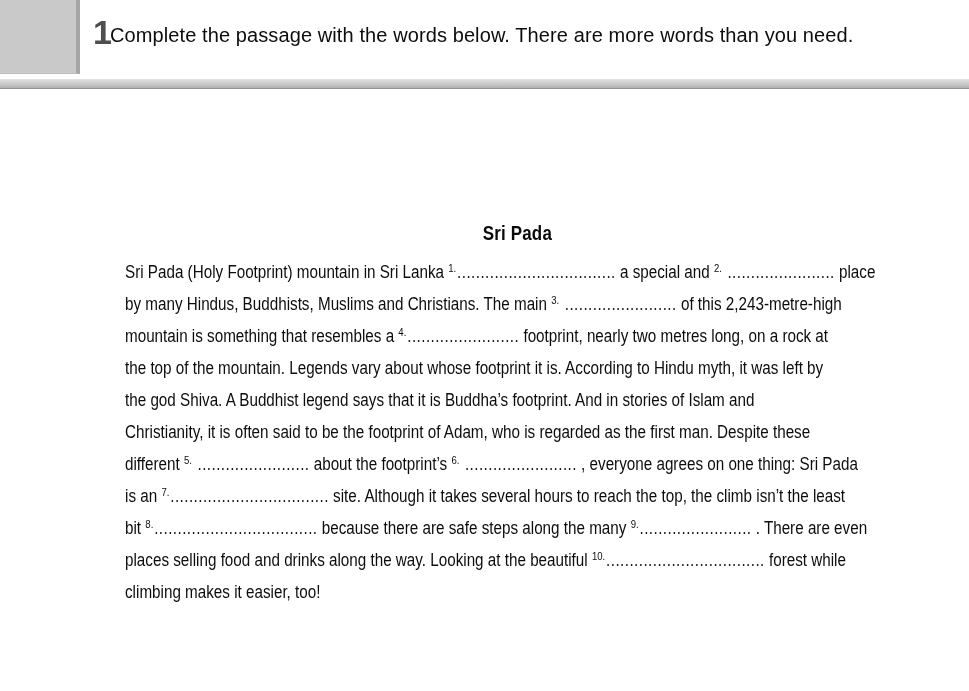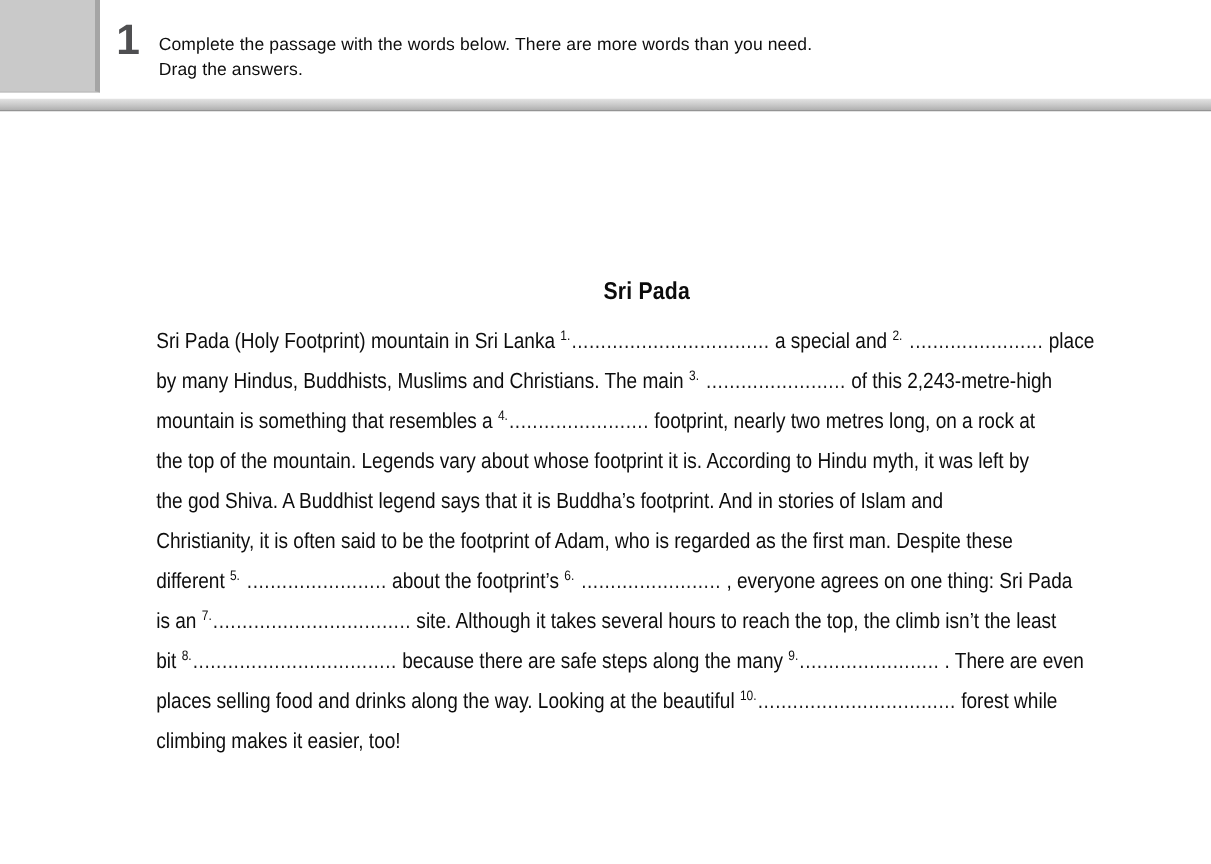"Complete the passage with the" .instructions { font-size: 14px -> 20px; left: 127px -> 110px }
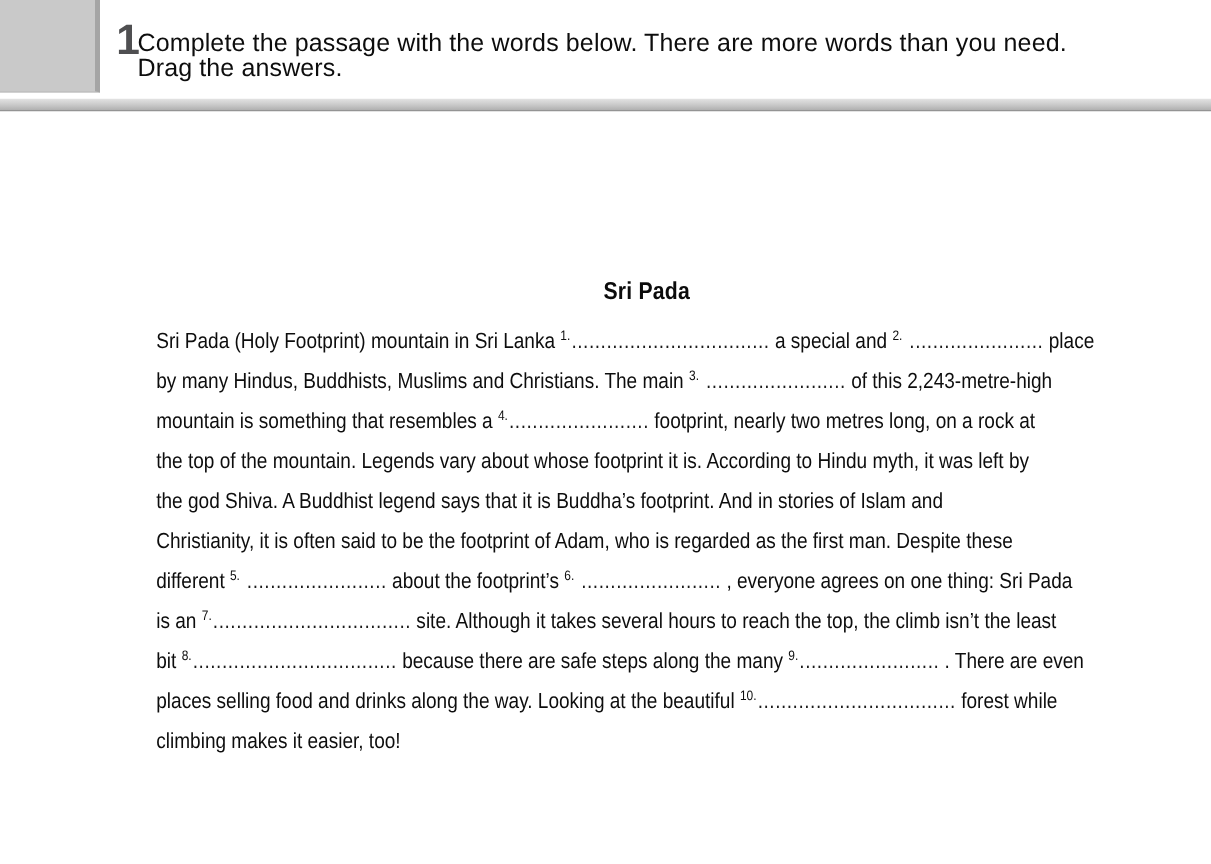"Drag the answers." div { html: <div>Drag the answers.</div> -> none }
